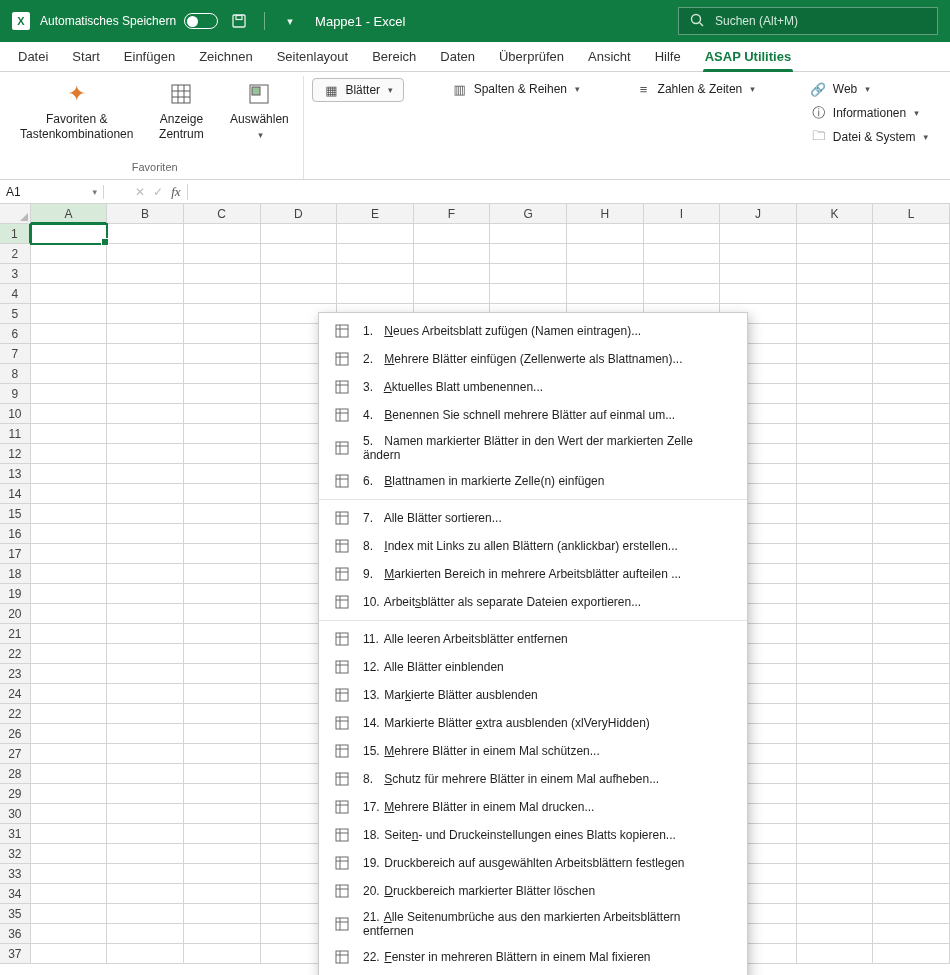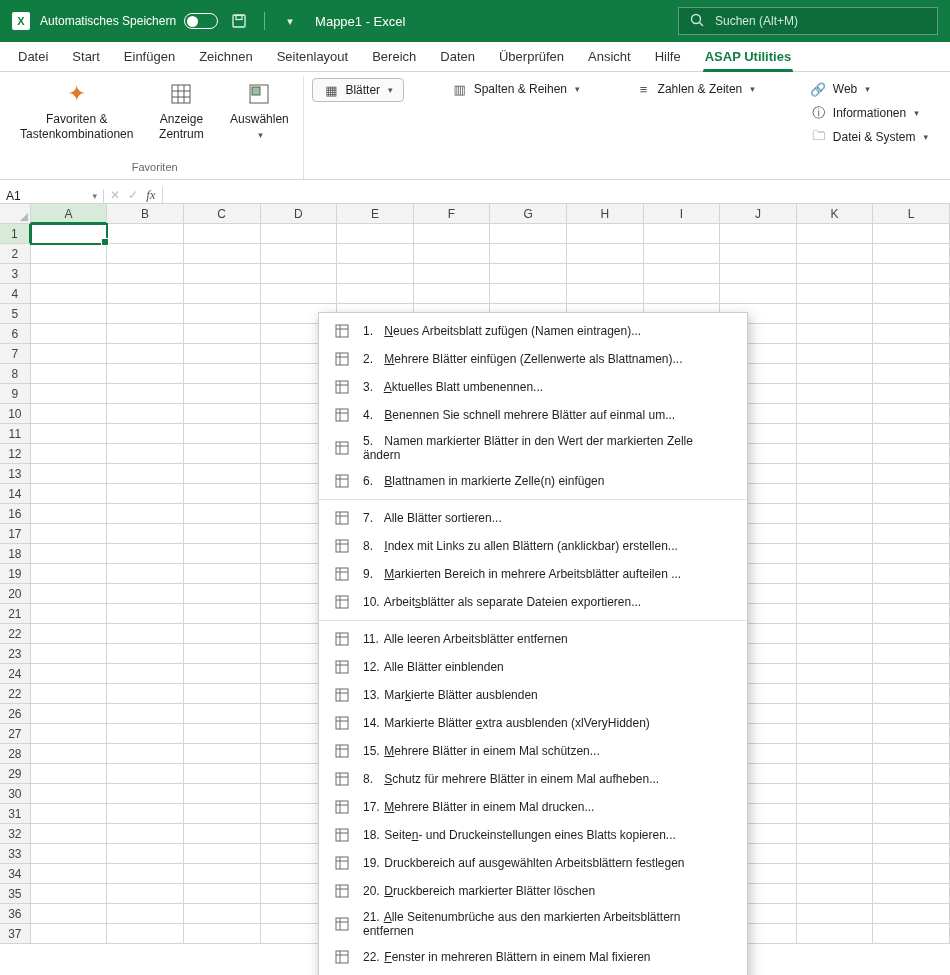"A1" .fbar { align-items: flex-end -> center; gap: none -> 25px }
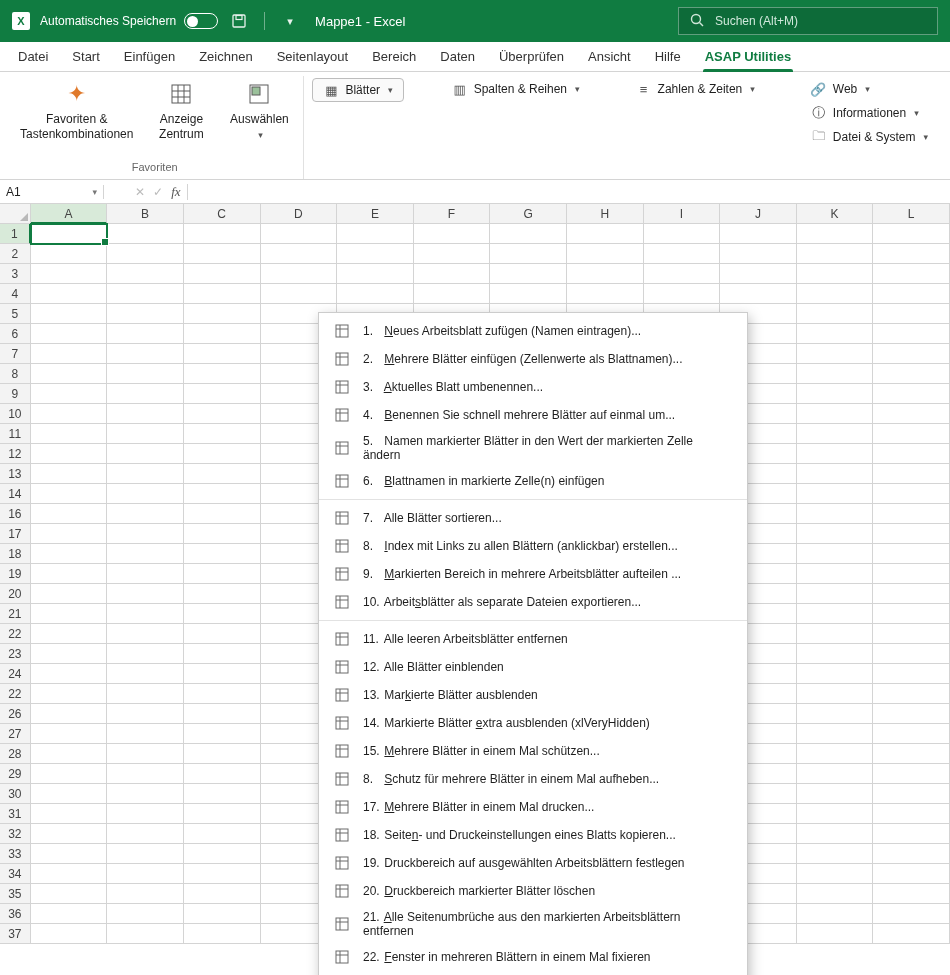"15" div.row { html: none -> <div> <div>15</div> <div></div> <div></div> <div></div> <div></div> <div></div> <div></div> <div></div> <div></div> <div></div> <div></div> <div></div> <div></div> </div> }
